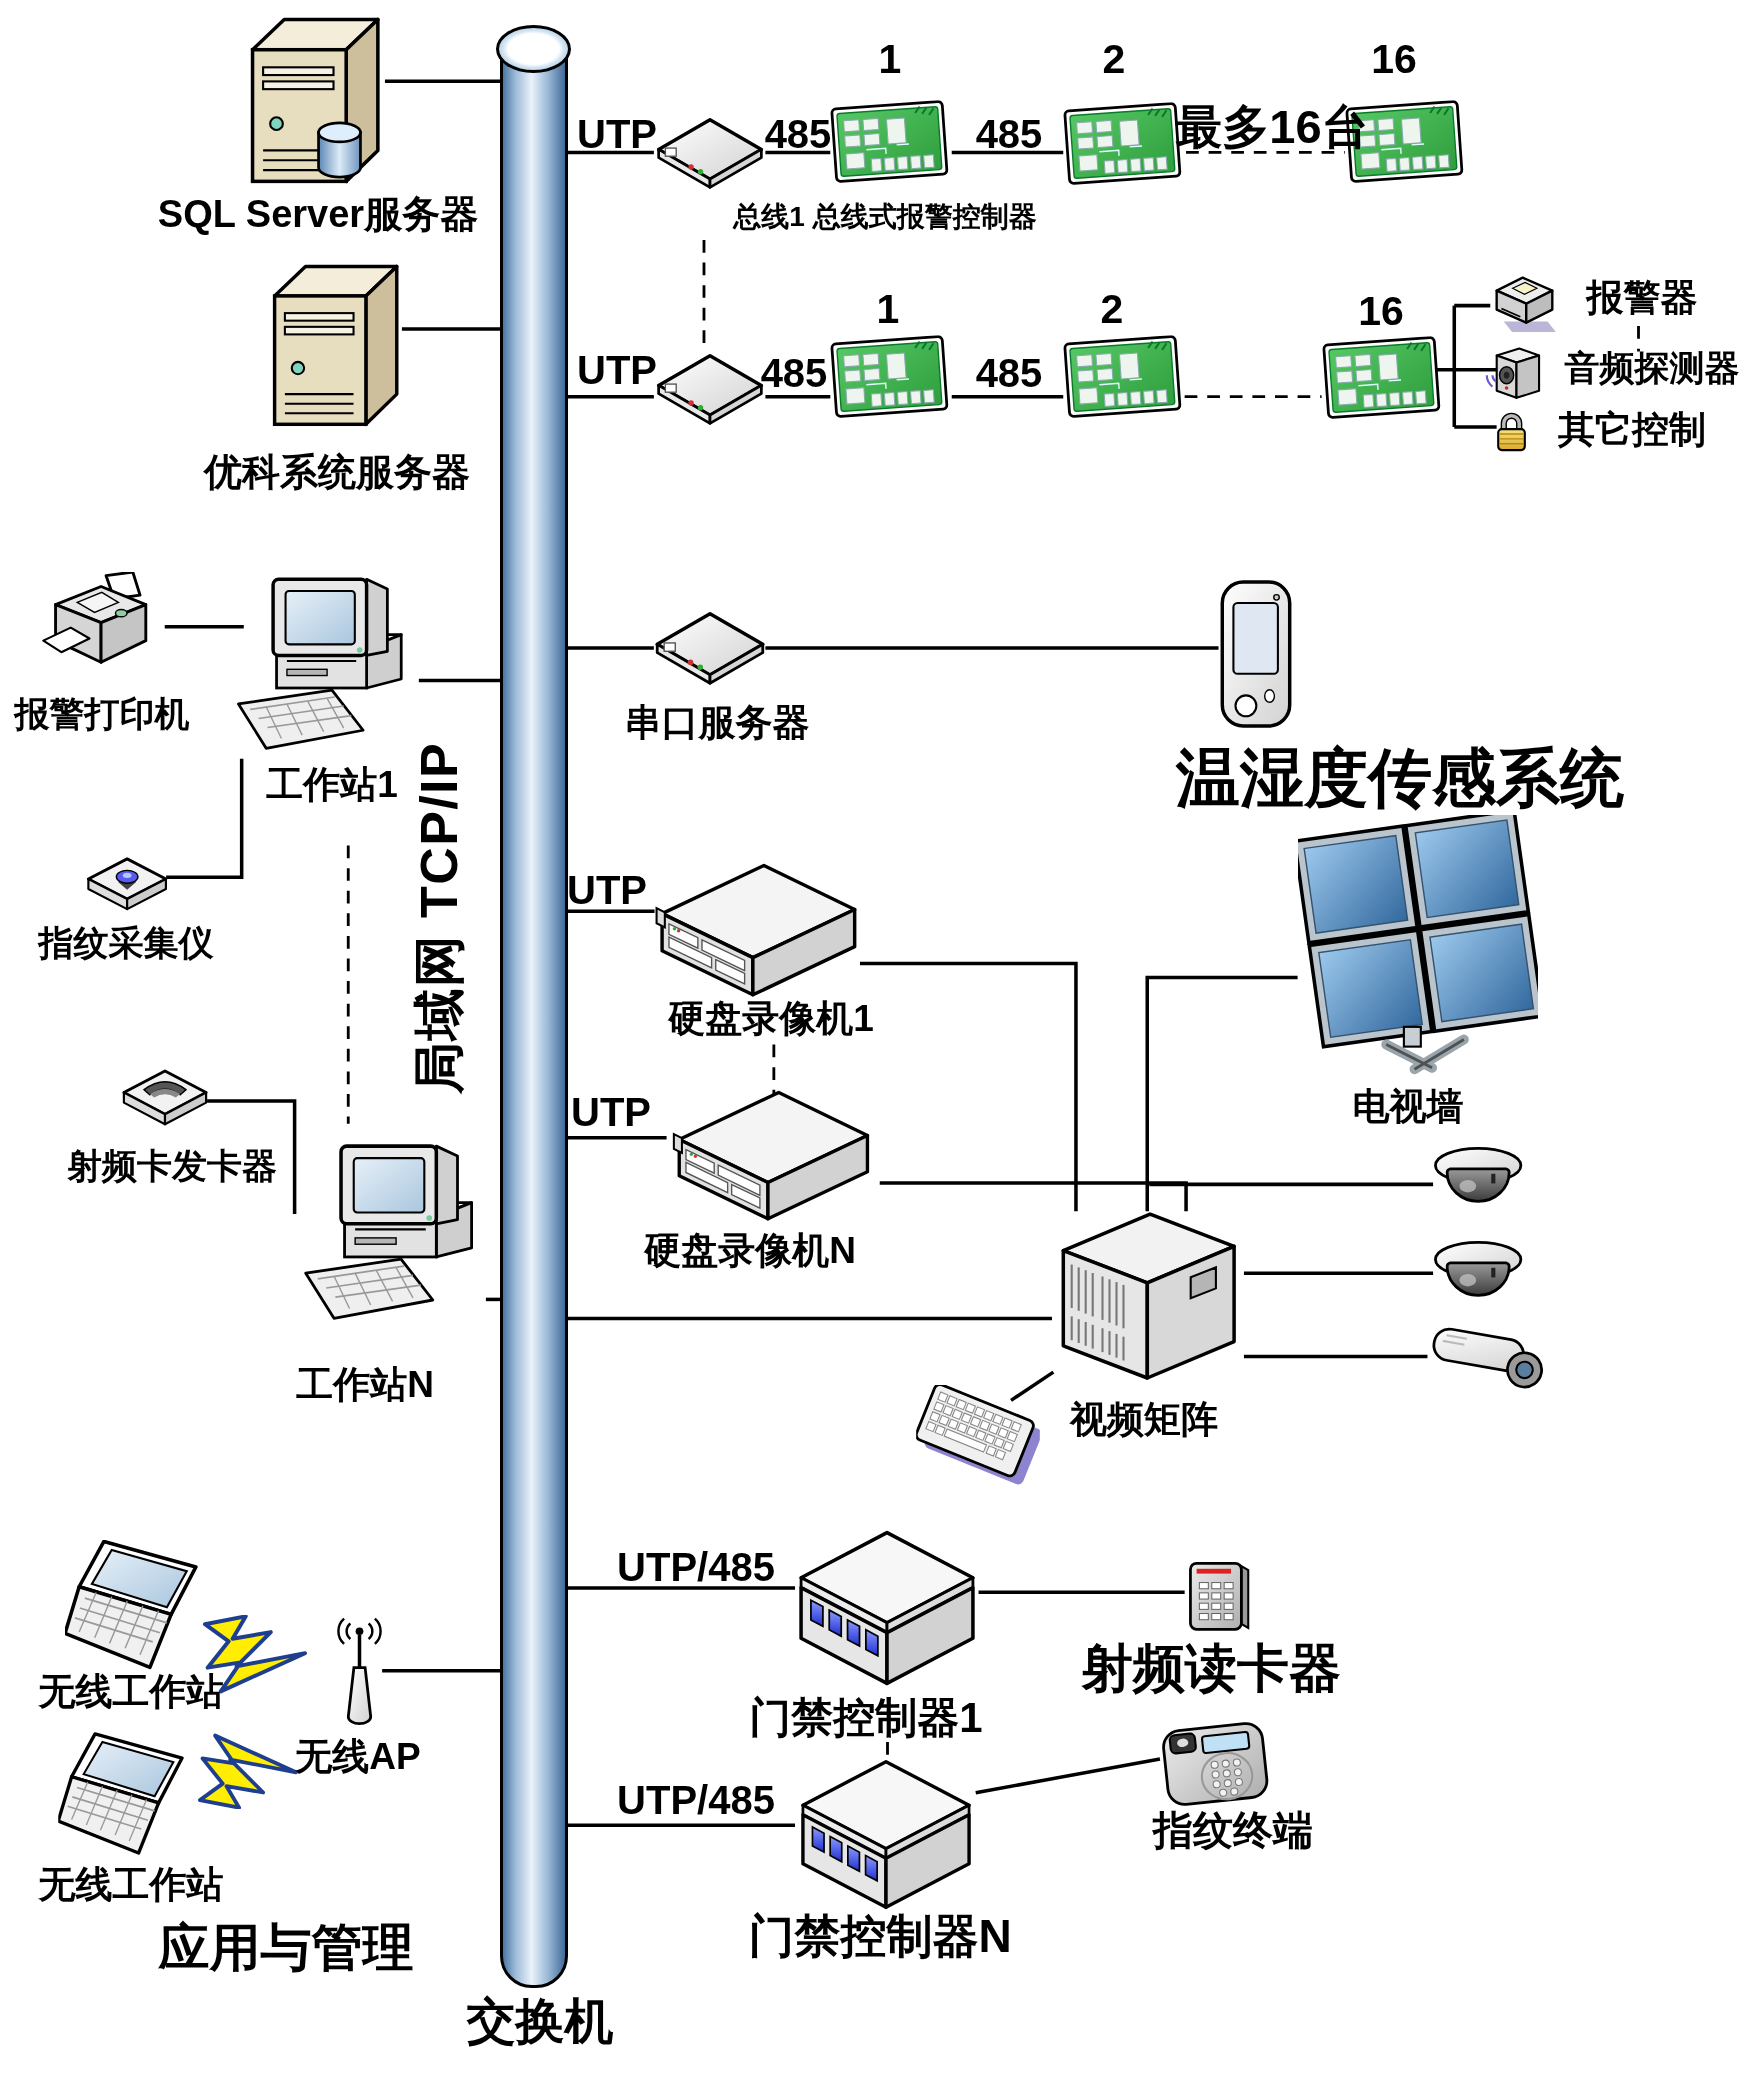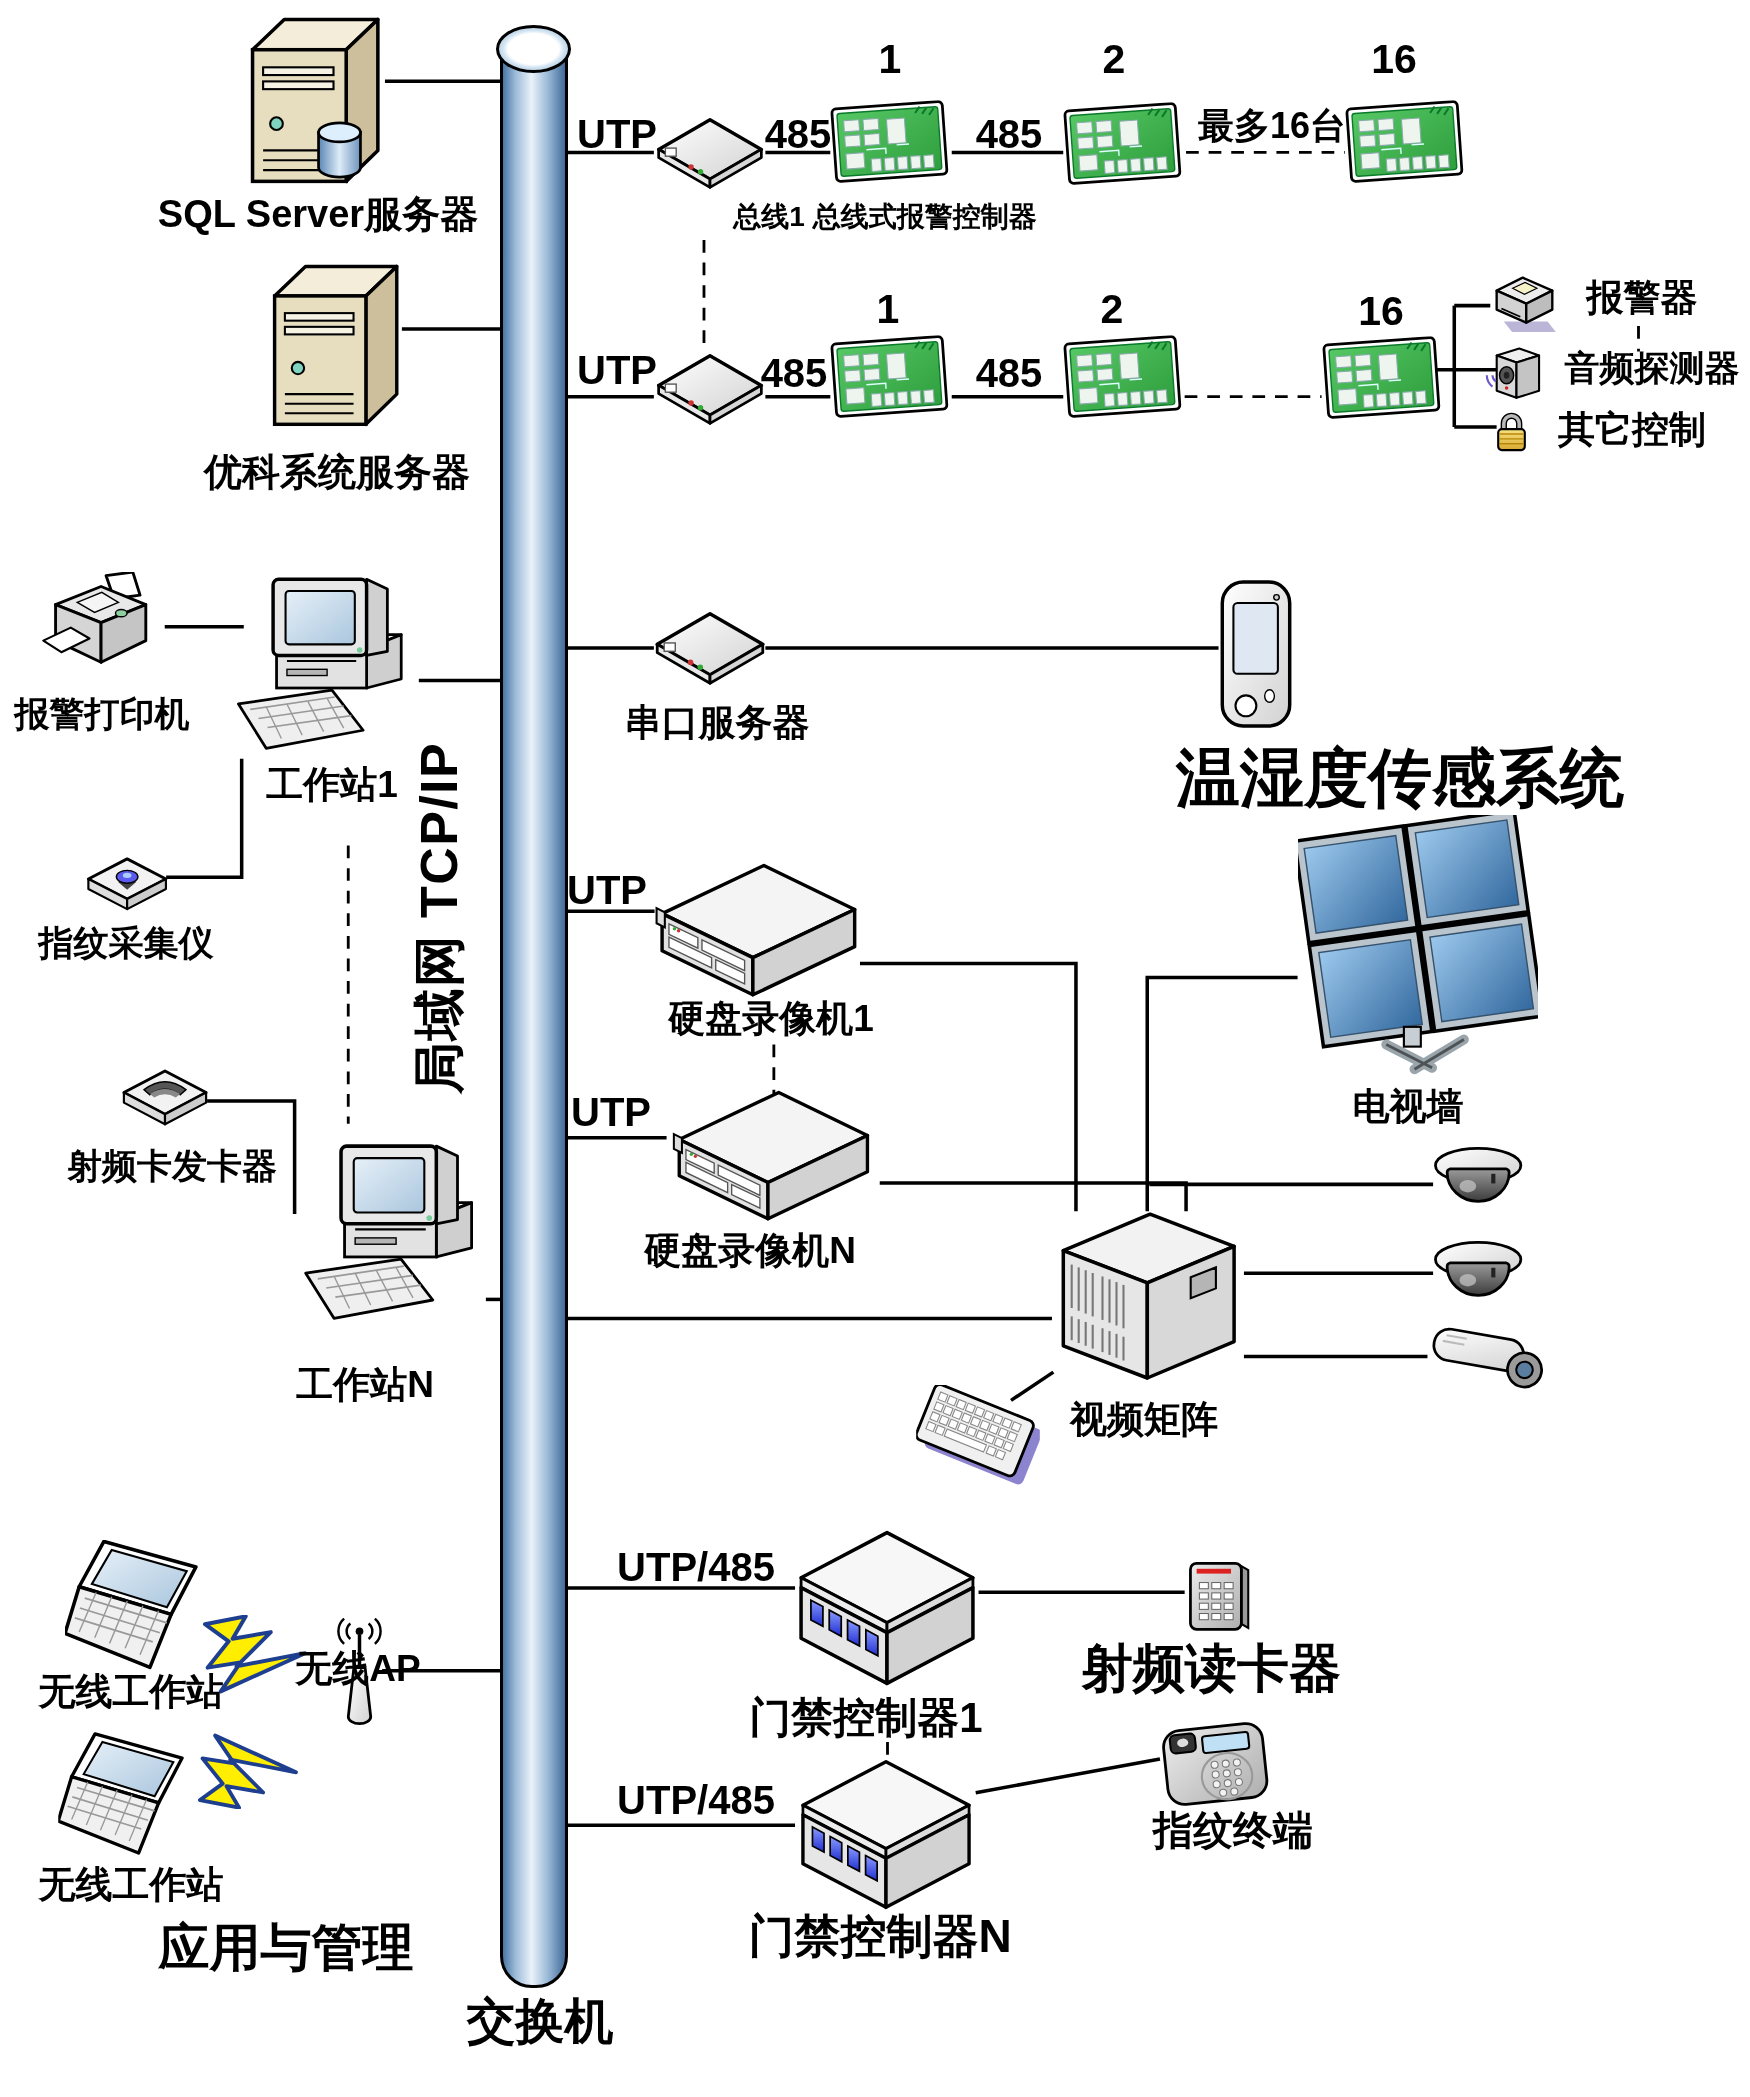"最多16台" div.lbl { font-size: 36px -> 47px }
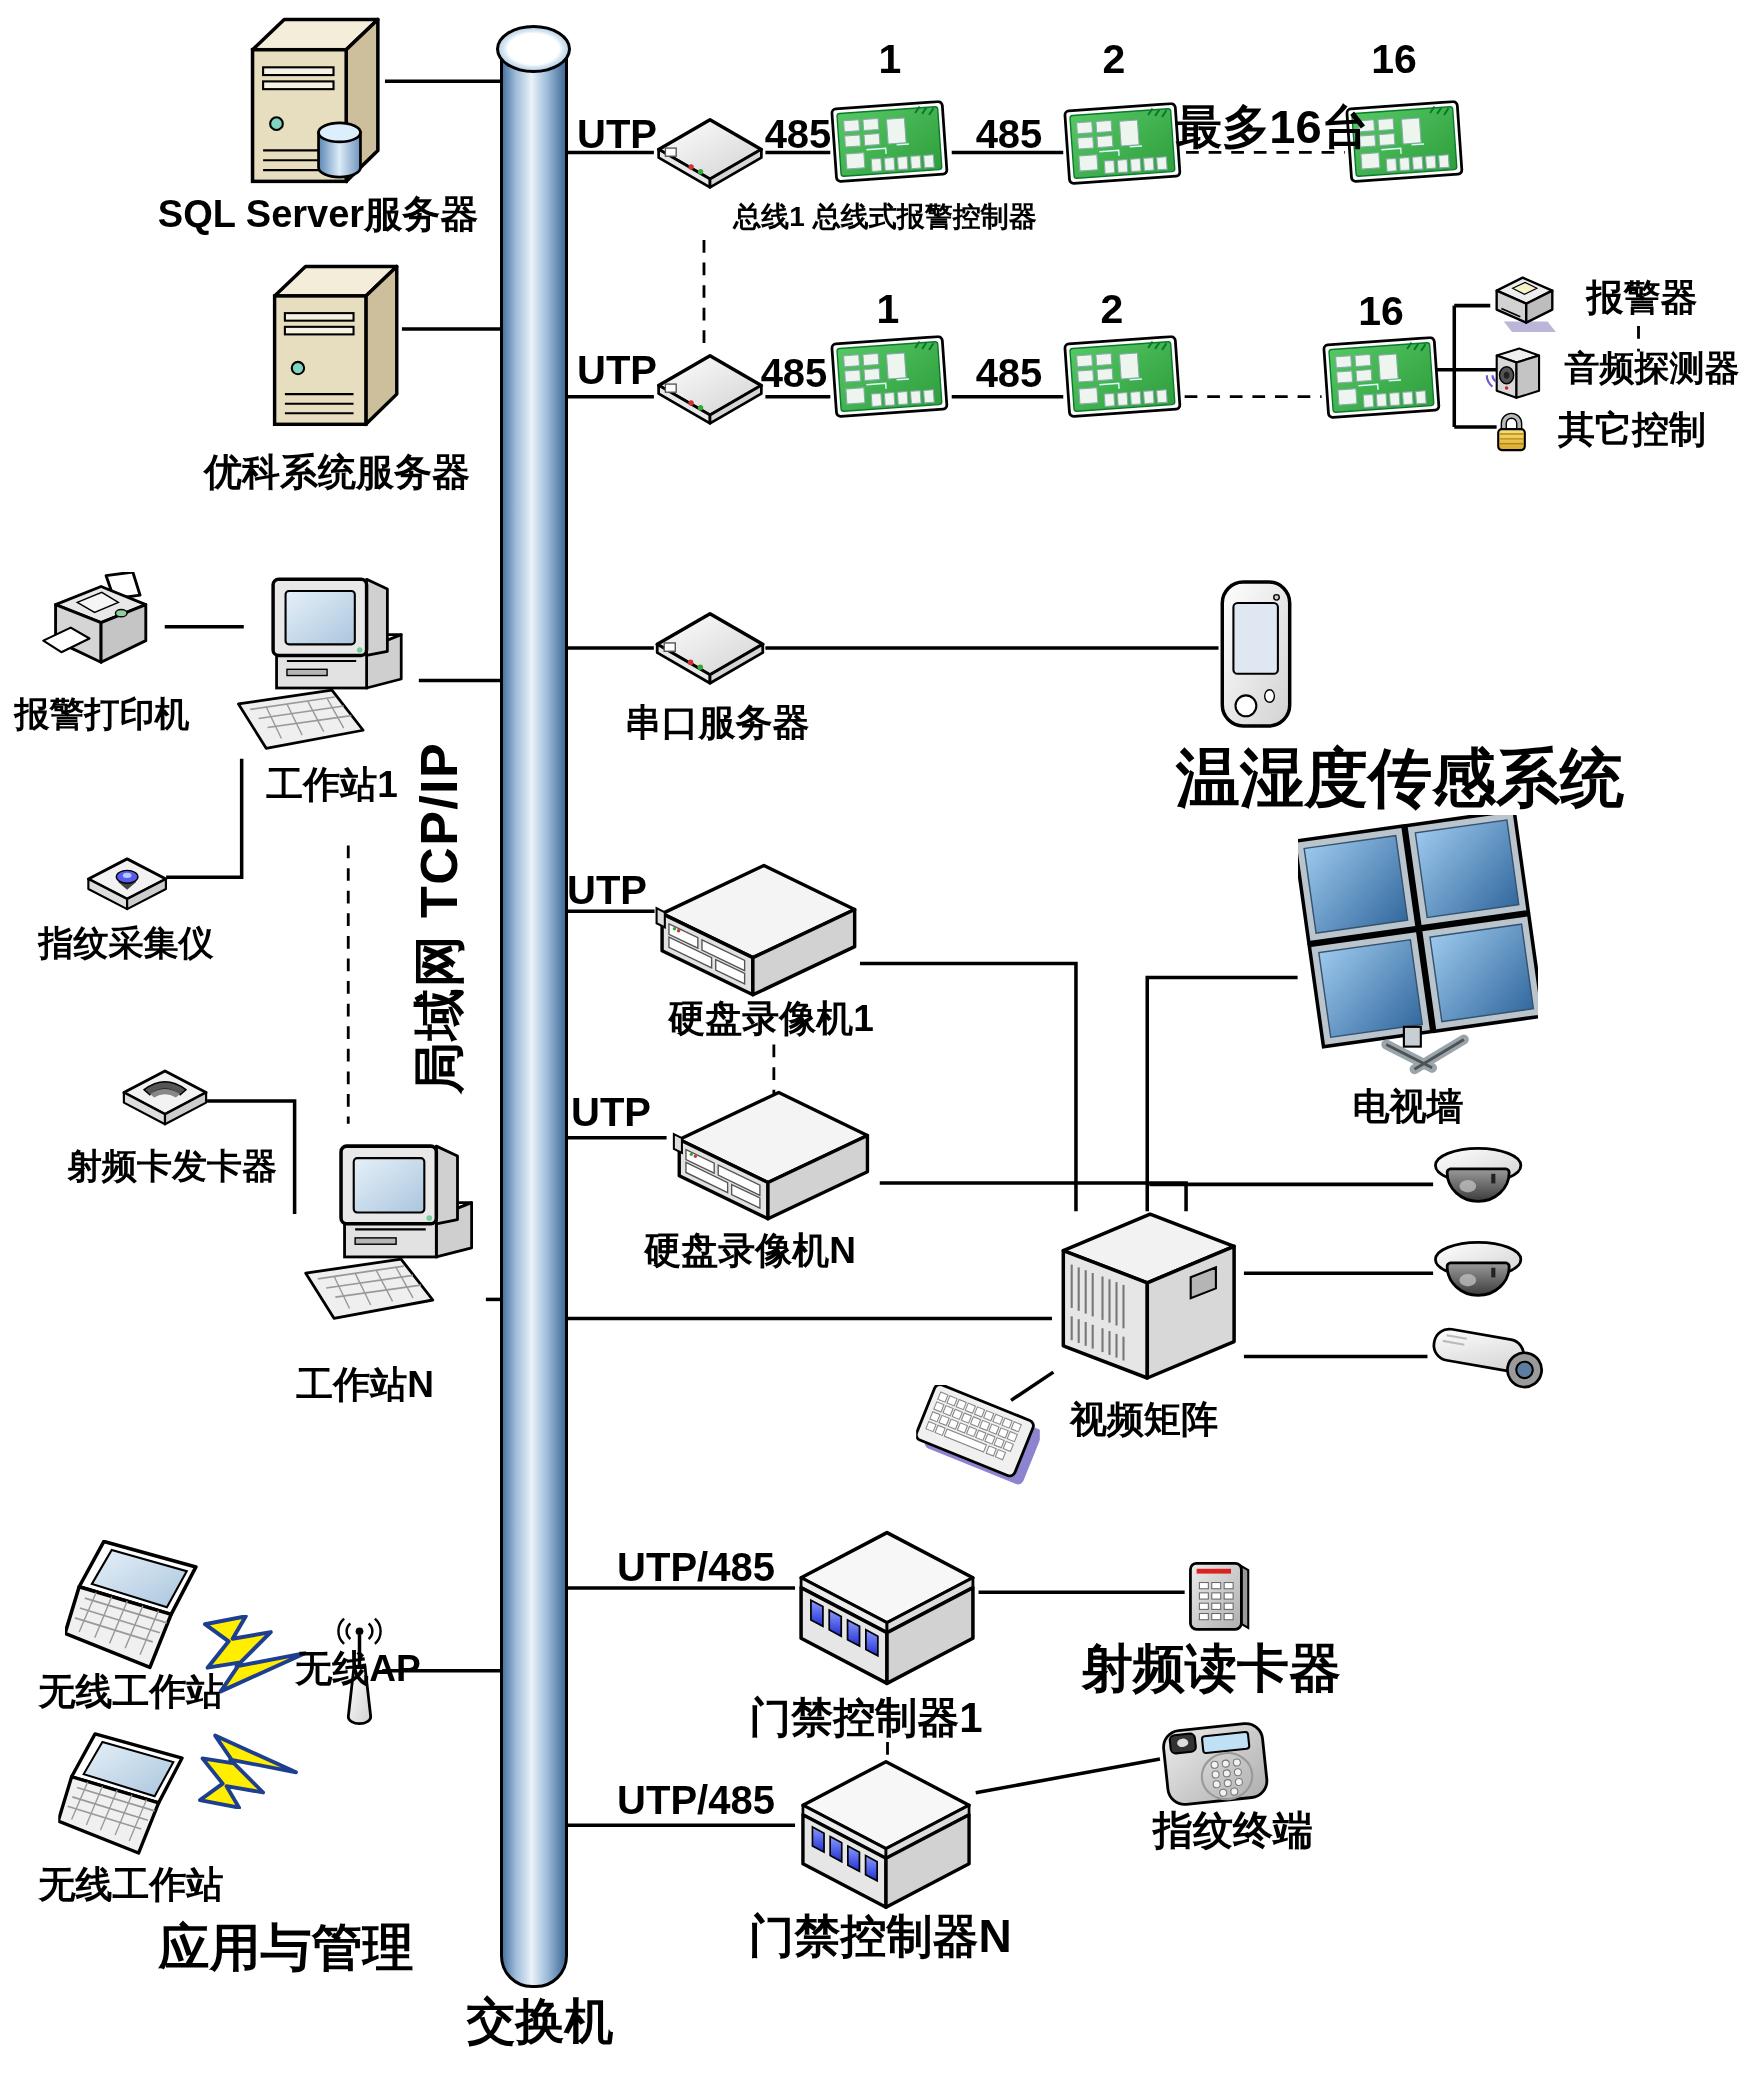"无线AP" div.lbl { top: 1668px -> 1756px }
